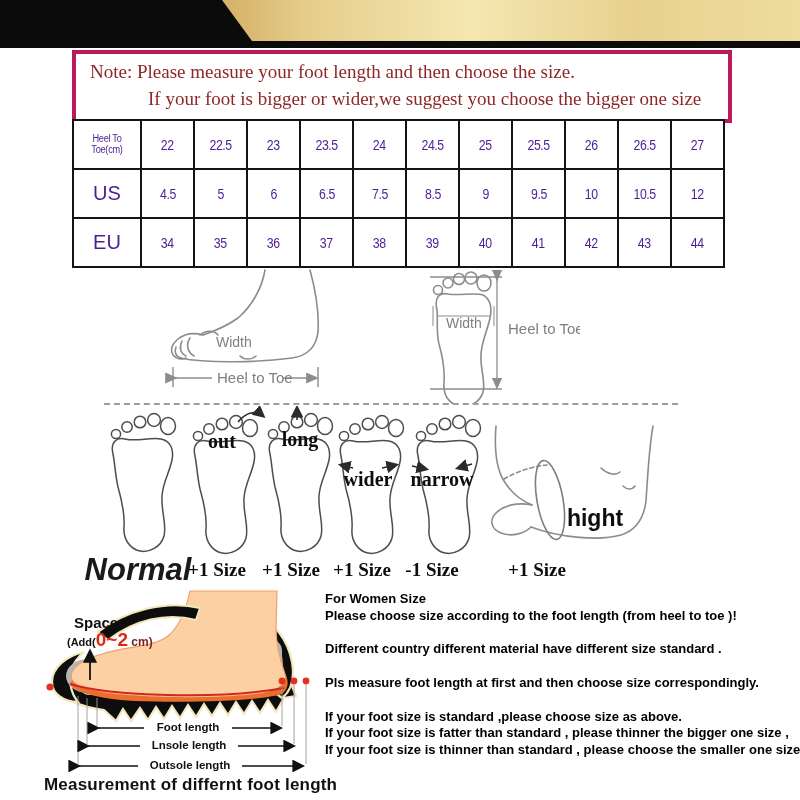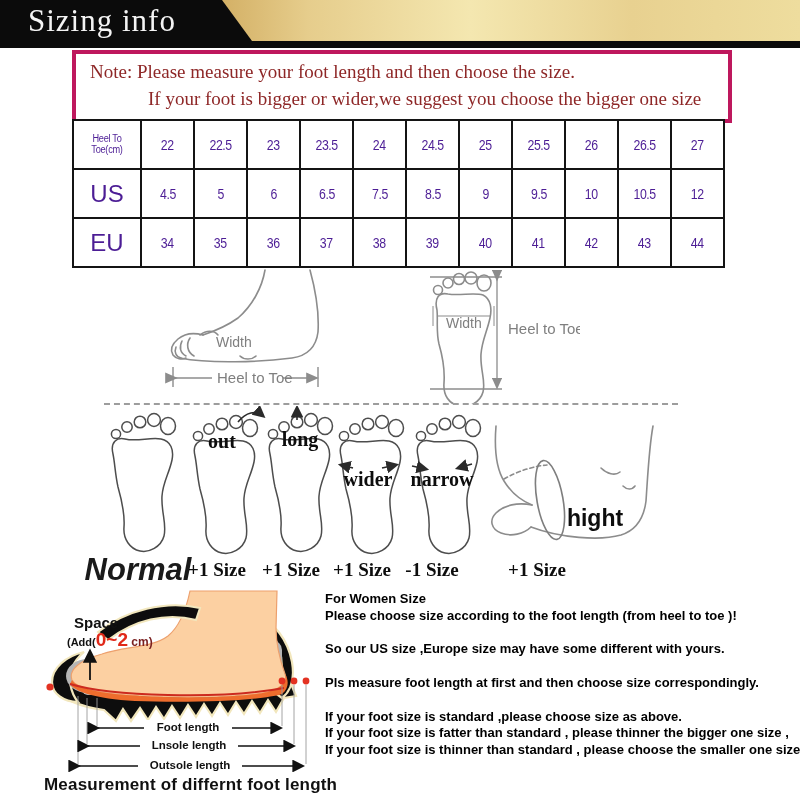"Sizing info" div.title { html: <div>Sizing info</div> -> none }
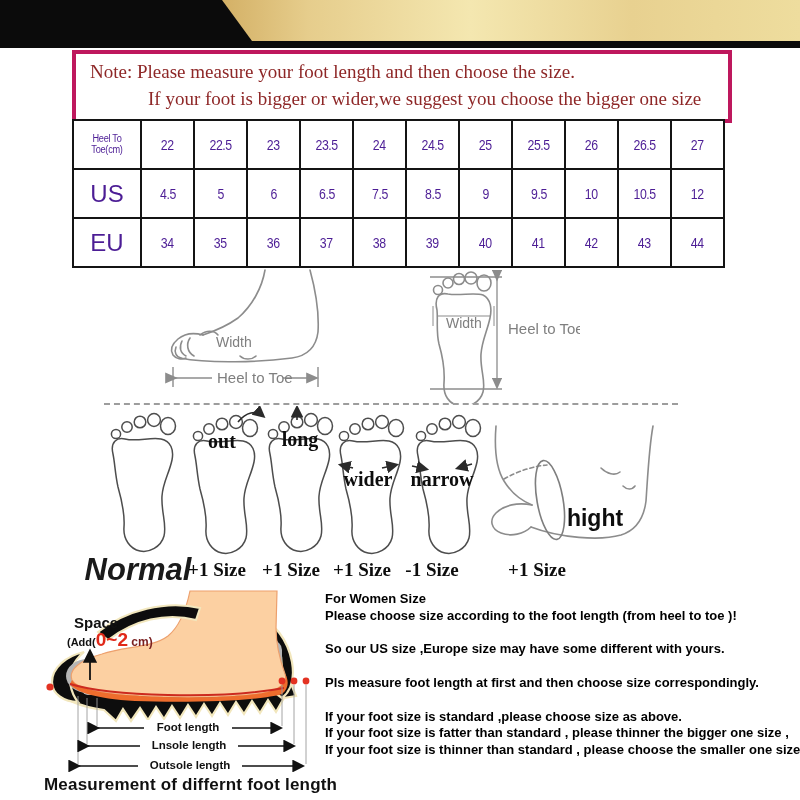"US" .rh-big { font-size: 24px -> 20px }
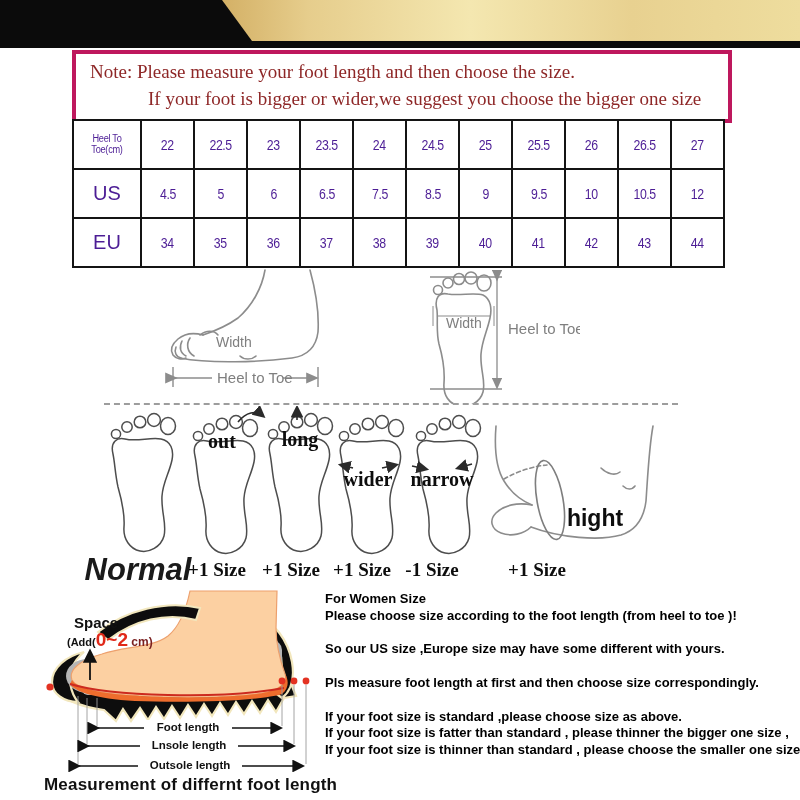"Different country different material" div.tline { html: none -> <div>Different country different material have different size standard .</div> }
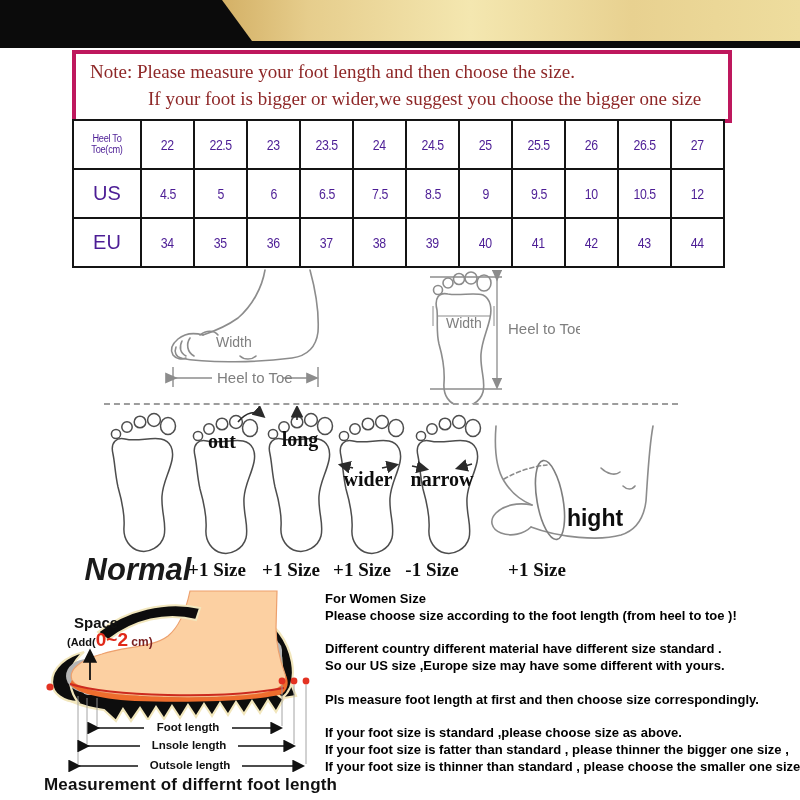"So our US size ,Europe" div.tline { html: <div>So our US size ,Europe size may have some different with yours.</div> -> none }
